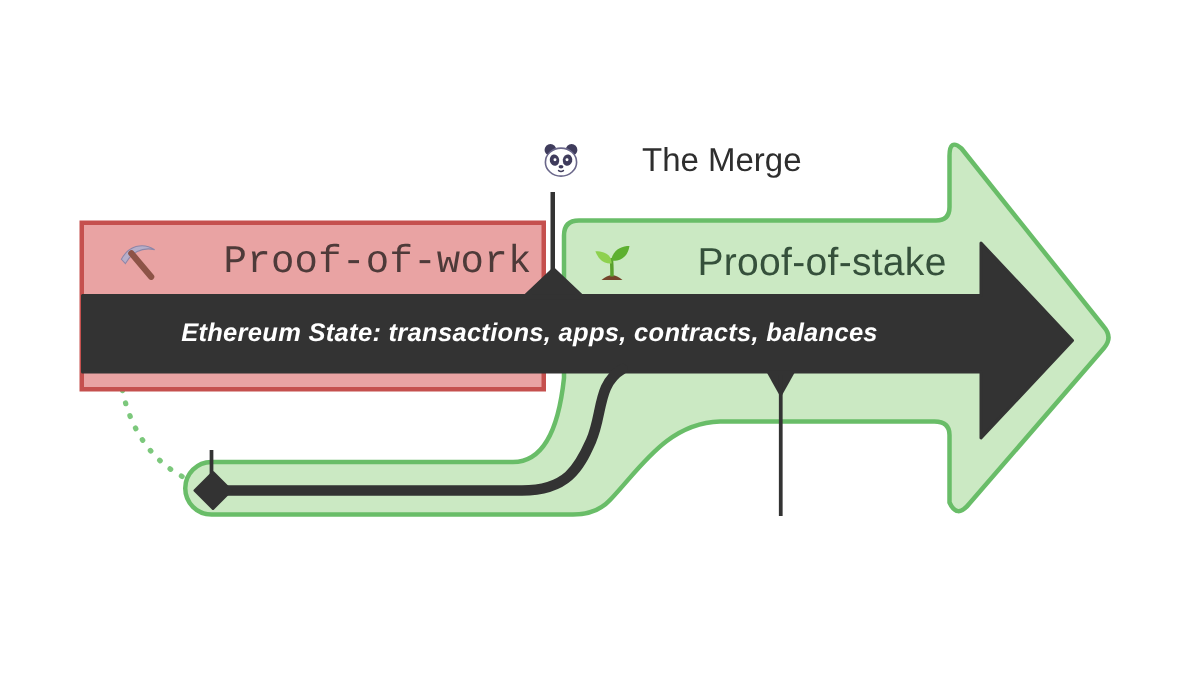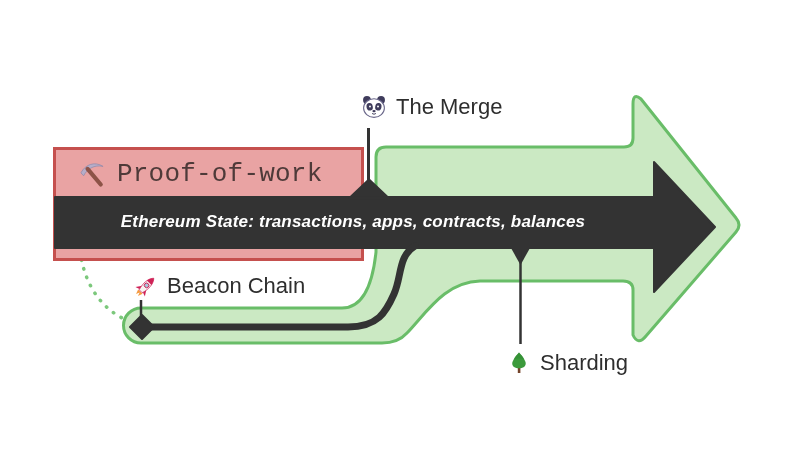"The Merge" .label { gap: none -> 32px }
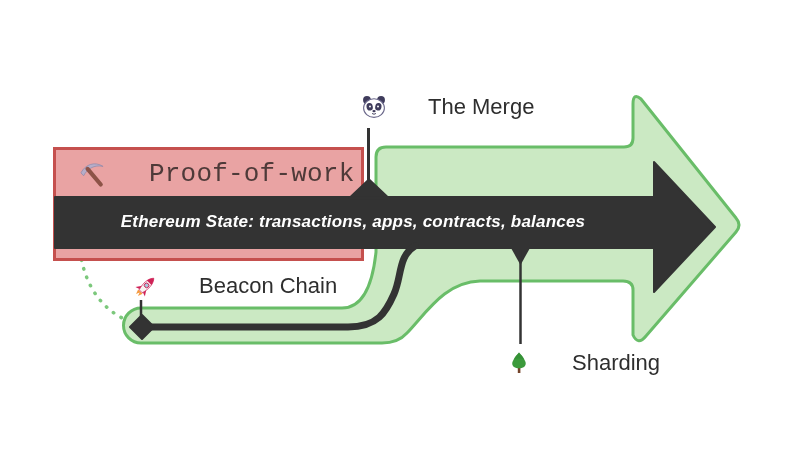"Proof-of-stake" div.label { html: none -> <div> <svg> <path></path> <path></path> <path></path> <path></path> </svg> <span>Proof-of-stake</span> </div> }
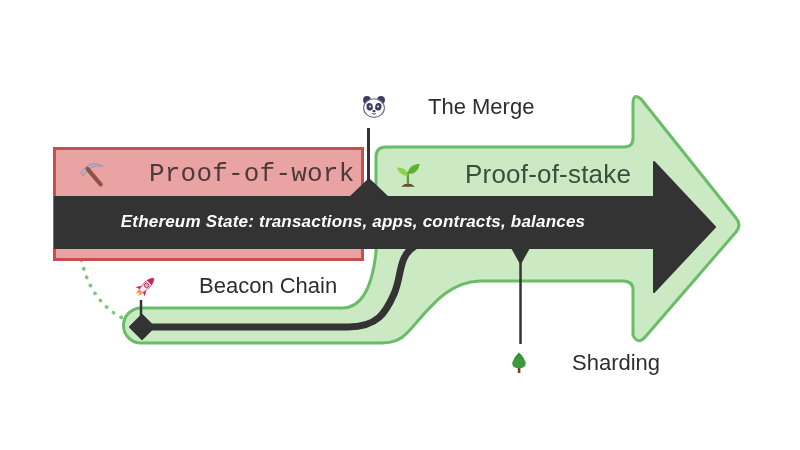"Beacon Chain" div.label { html: <div> <svg> <g> <path></path> <path></path> <path></path> <path></path> <path></path> <circle></circle> </g> </svg> <span>Beacon Chain</span> </div> -> none }
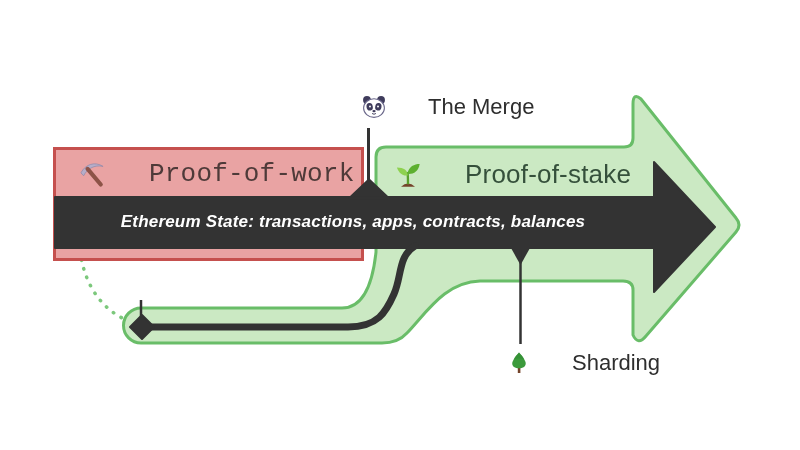"Sharding" div.label { html: <div> <svg> <rect></rect> <path></path> <path></path> </svg> <span>Sharding</span> </div> -> none }
